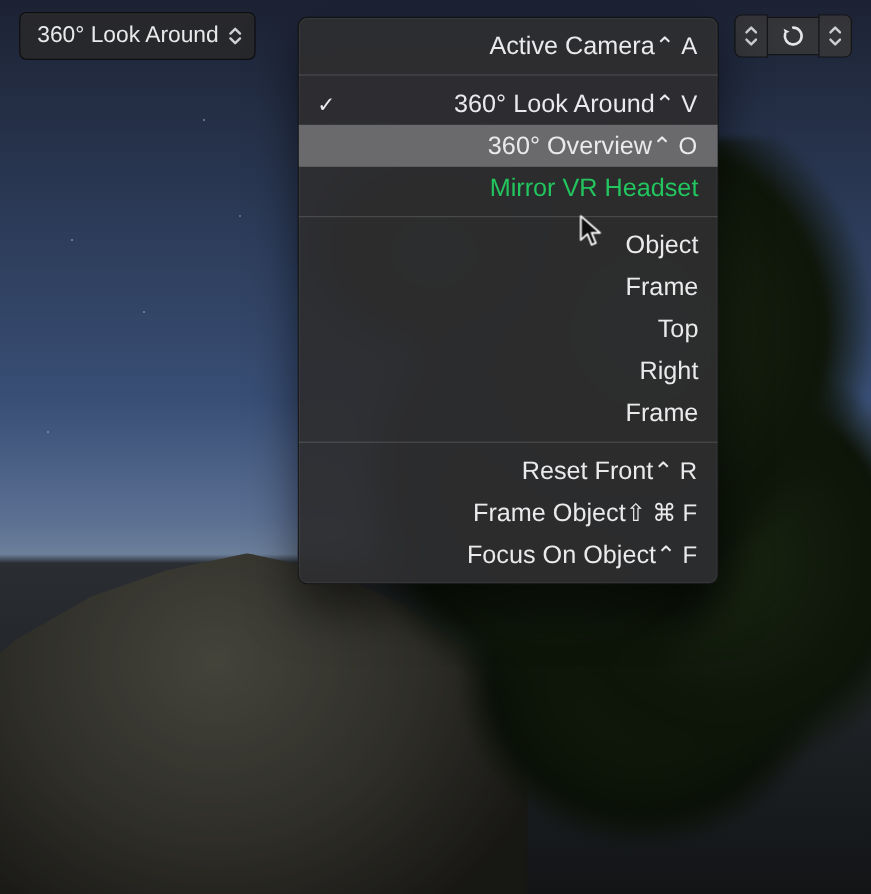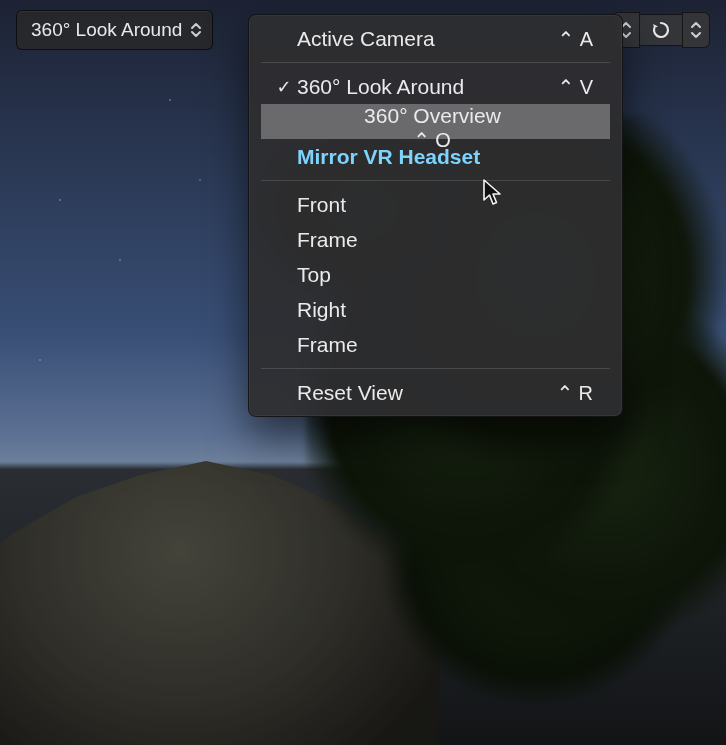"Active Camera" .menu { padding: 6px 12px -> 6px 0; text-align: none -> right }
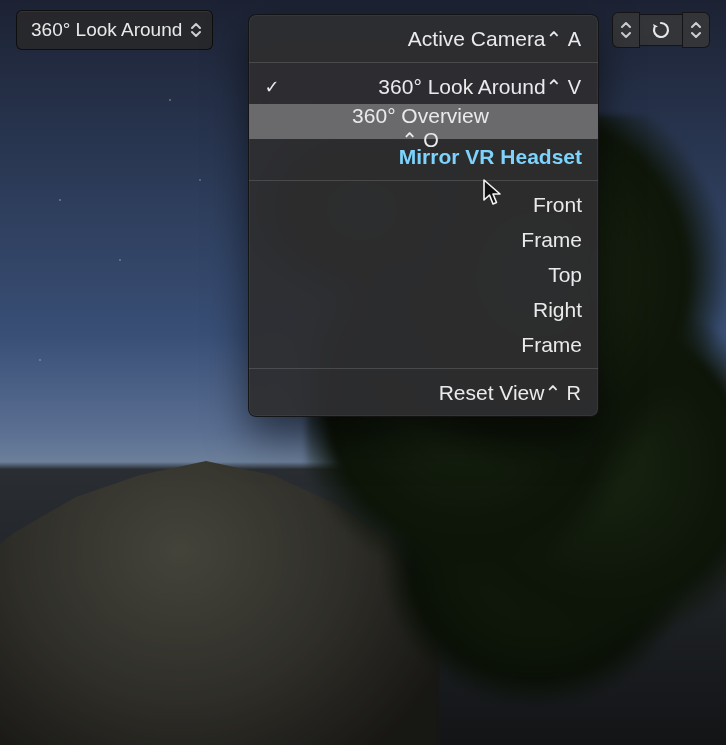"360° Overview" .menu-item.highlighted { flex-direction: column -> none }
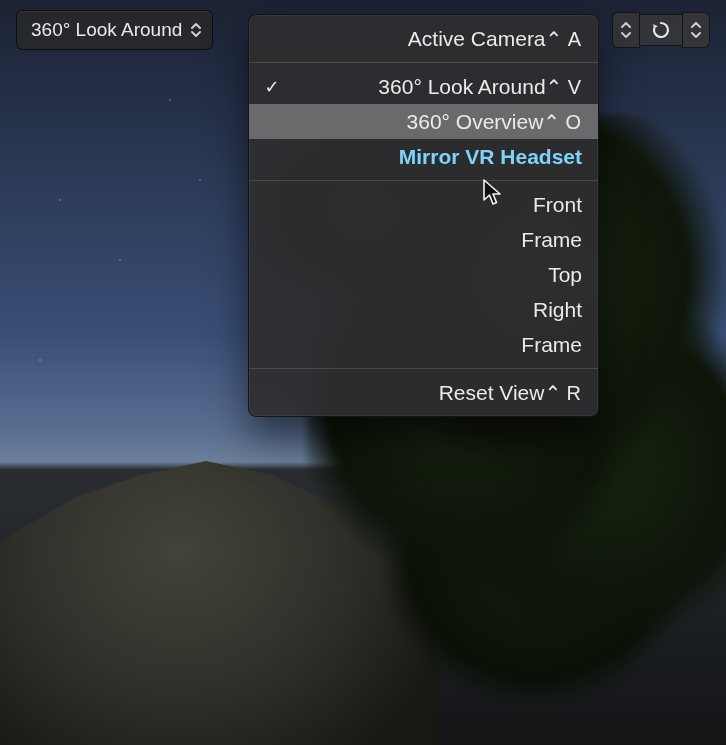"Mirror VR Headset" .menu-item.disabled .mlabel, .menu-item.disabled .mshort { color: #7dd3fc -> #22c55e; font-weight: bold -> none }
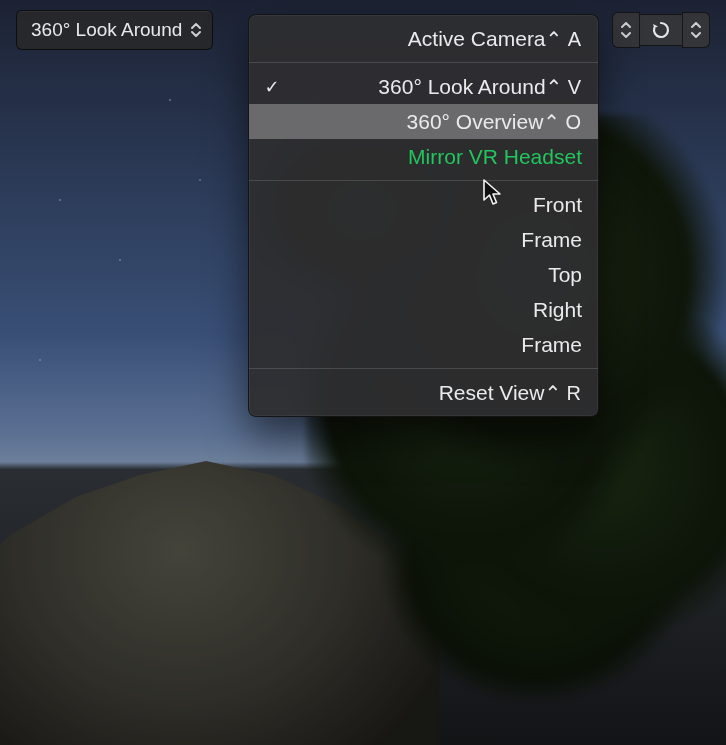"Front" span.mlabel { text: Front -> Object }
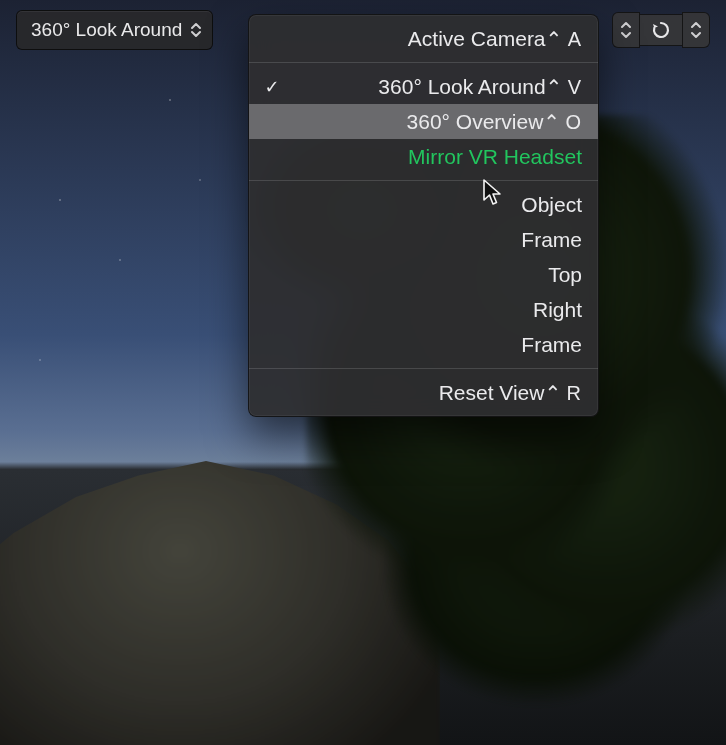"Reset View" span.mlabel { text: View -> Front }
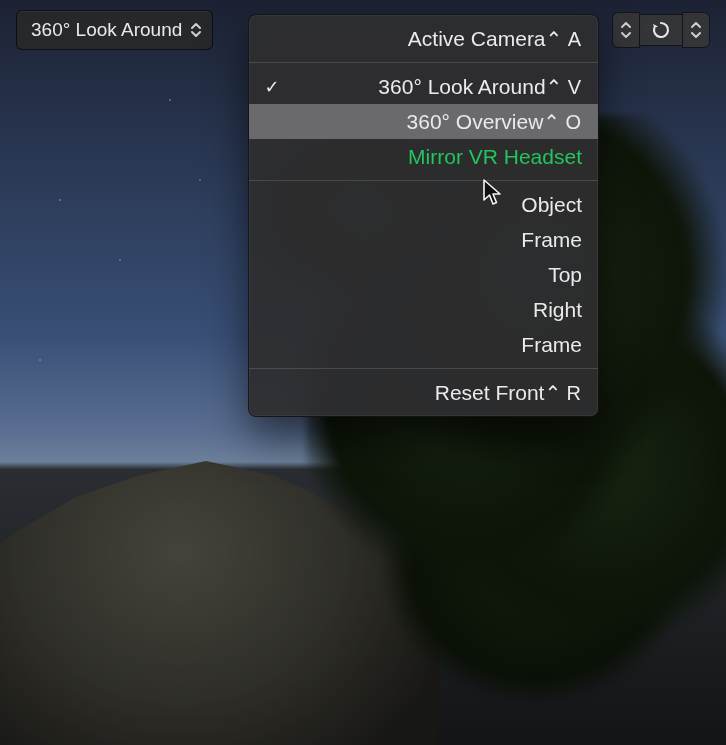"Frame Object" div.menu-item { html: none -> <div> <span></span> <span>Frame Object</span> <span>⇧ ⌘ F</span> </div> }
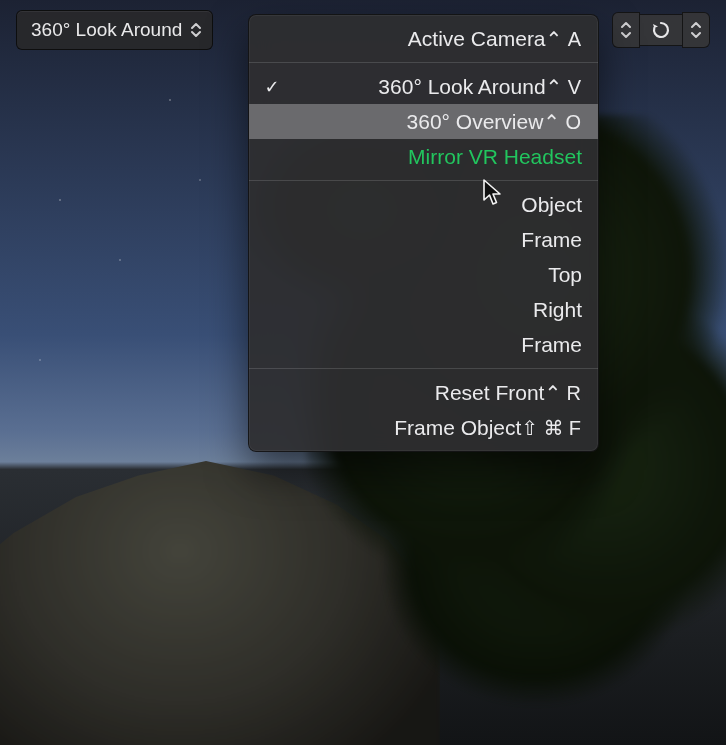"Focus On Object" div.menu-item { html: none -> <div> <span></span> <span>Focus On Object</span> <span>⌃ F</span> </div> }
